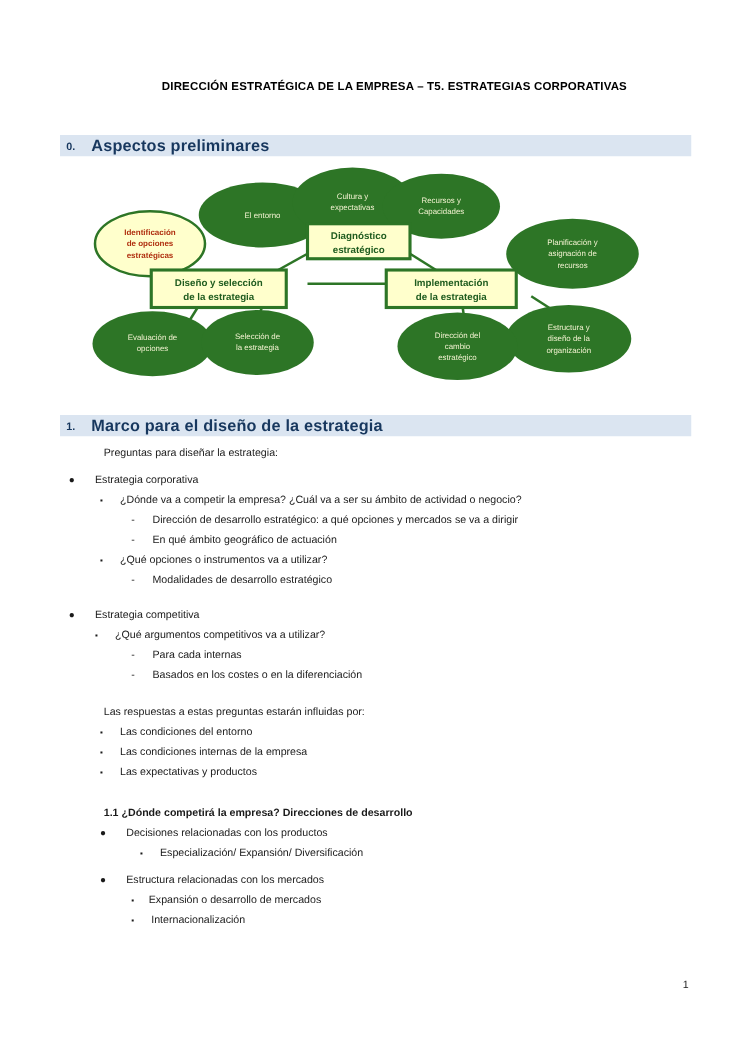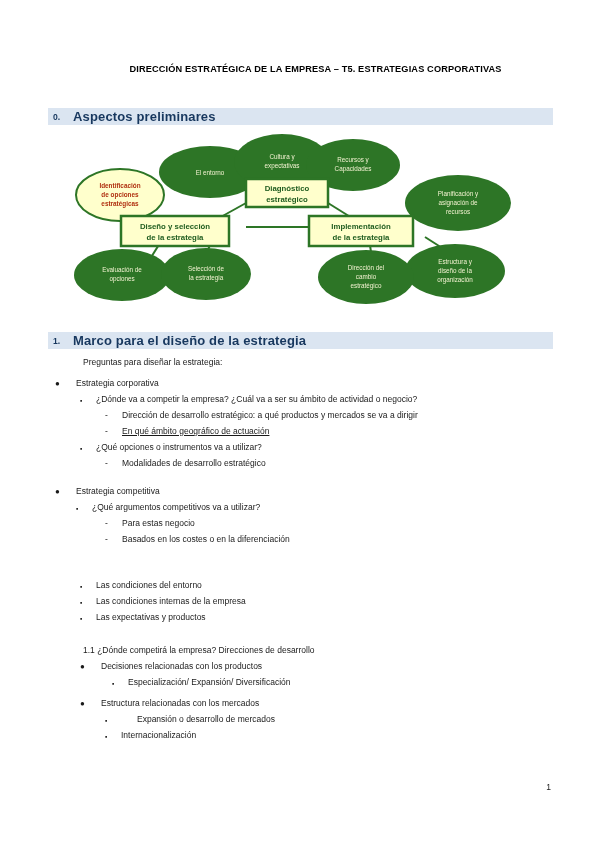"Dirección de desarrollo estratégico: a" span.tx { text: productos -> opciones }
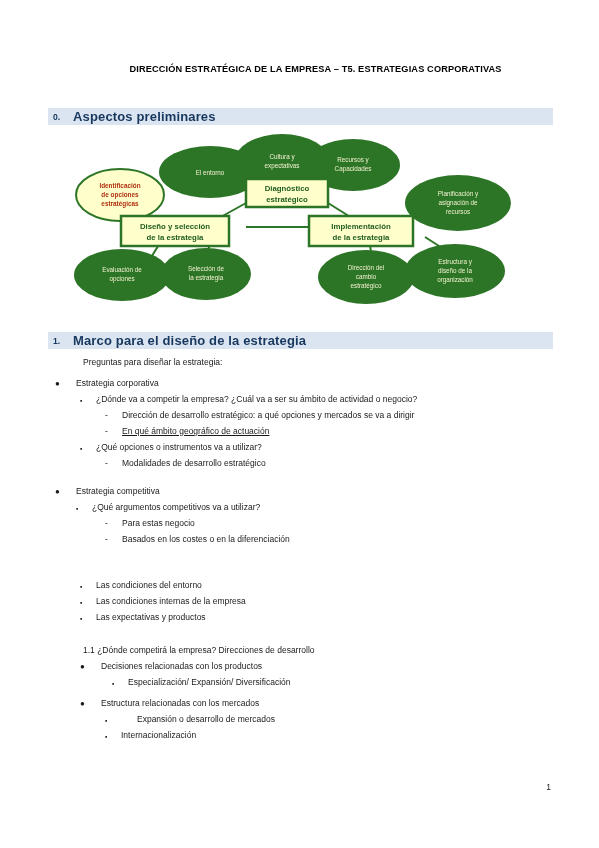"En qué ámbito geográfico de" span.tx { text-decoration: underline -> none }
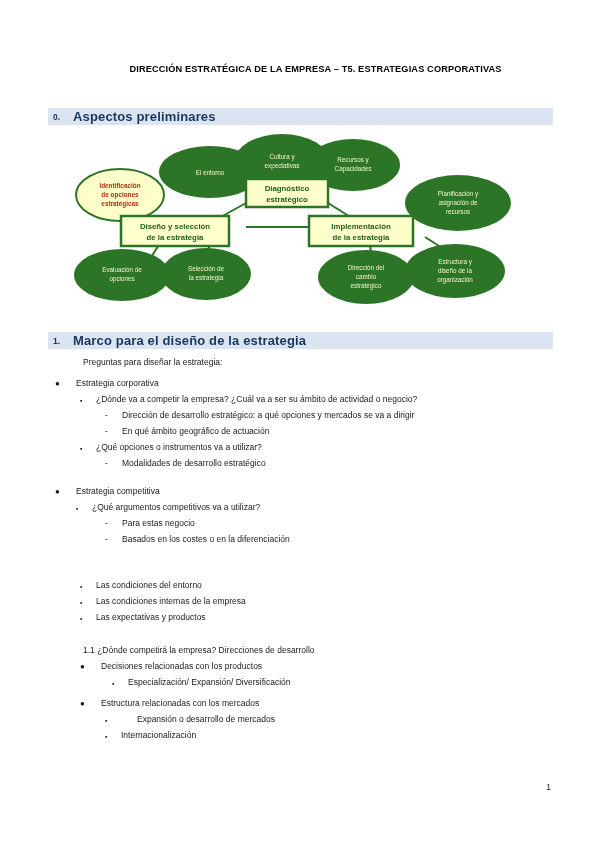"Para estas negocio" span.tx { text: estas negocio -> cada internas }
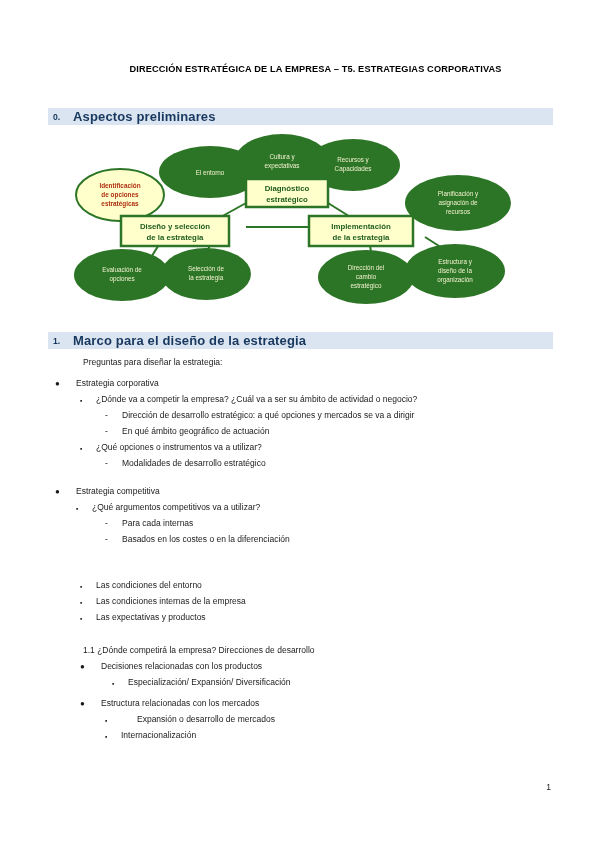"Las respuestas a estas preguntas" div.txt { html: none -> <div>Las respuestas a estas preguntas estarán influidas por:</div> }
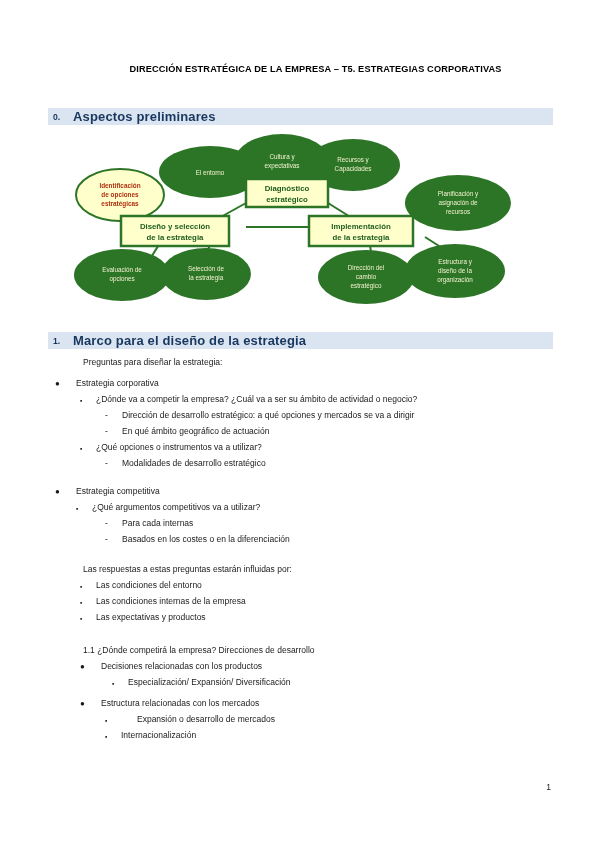"1.1 ¿Dónde competirá la empresa?" .txt.bold { font-weight: normal -> bold }
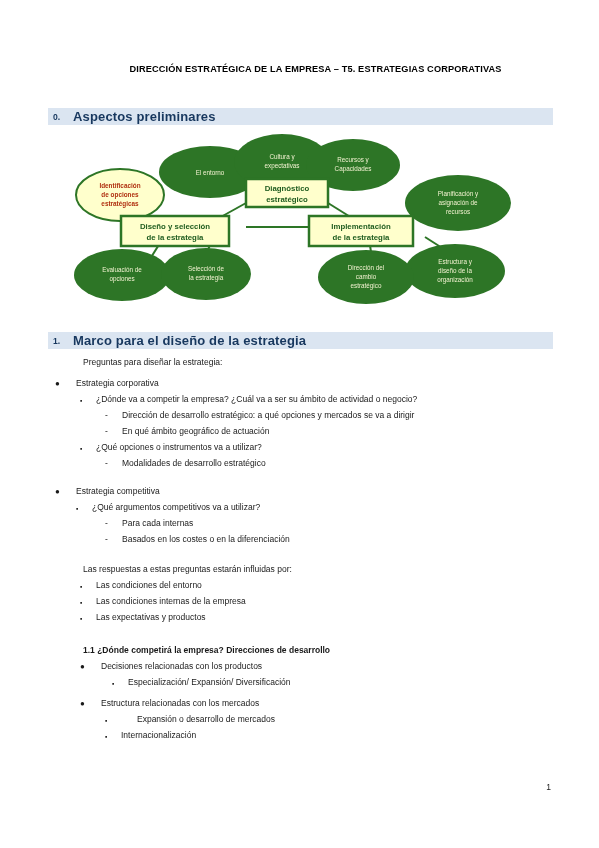"Expansión o desarrollo de mercados" span.tx { margin-left: 32px -> 14px }
